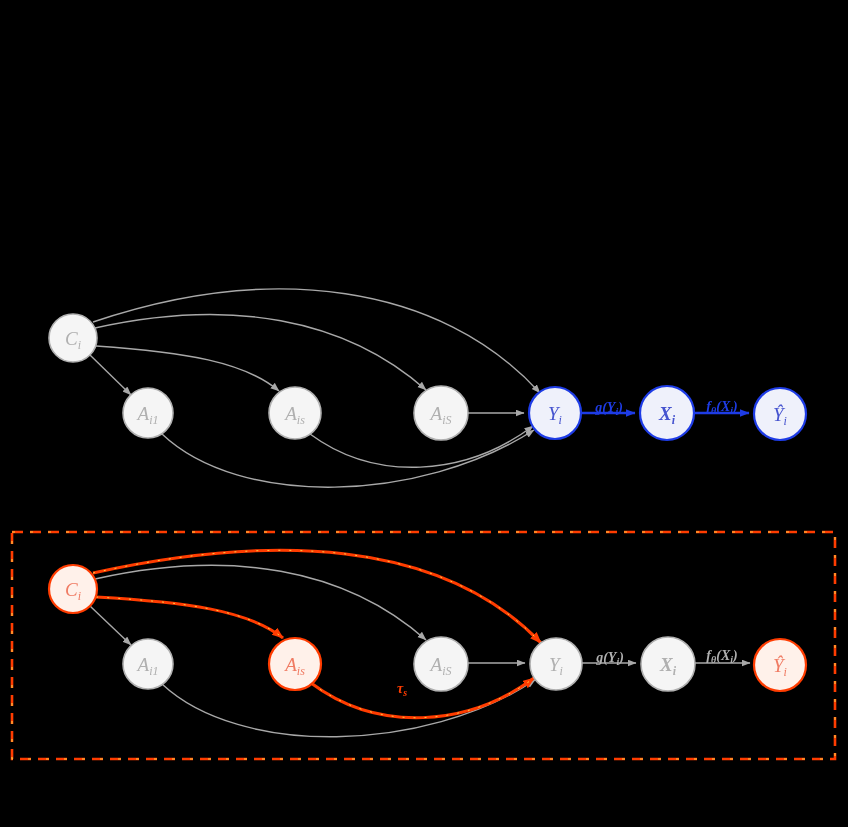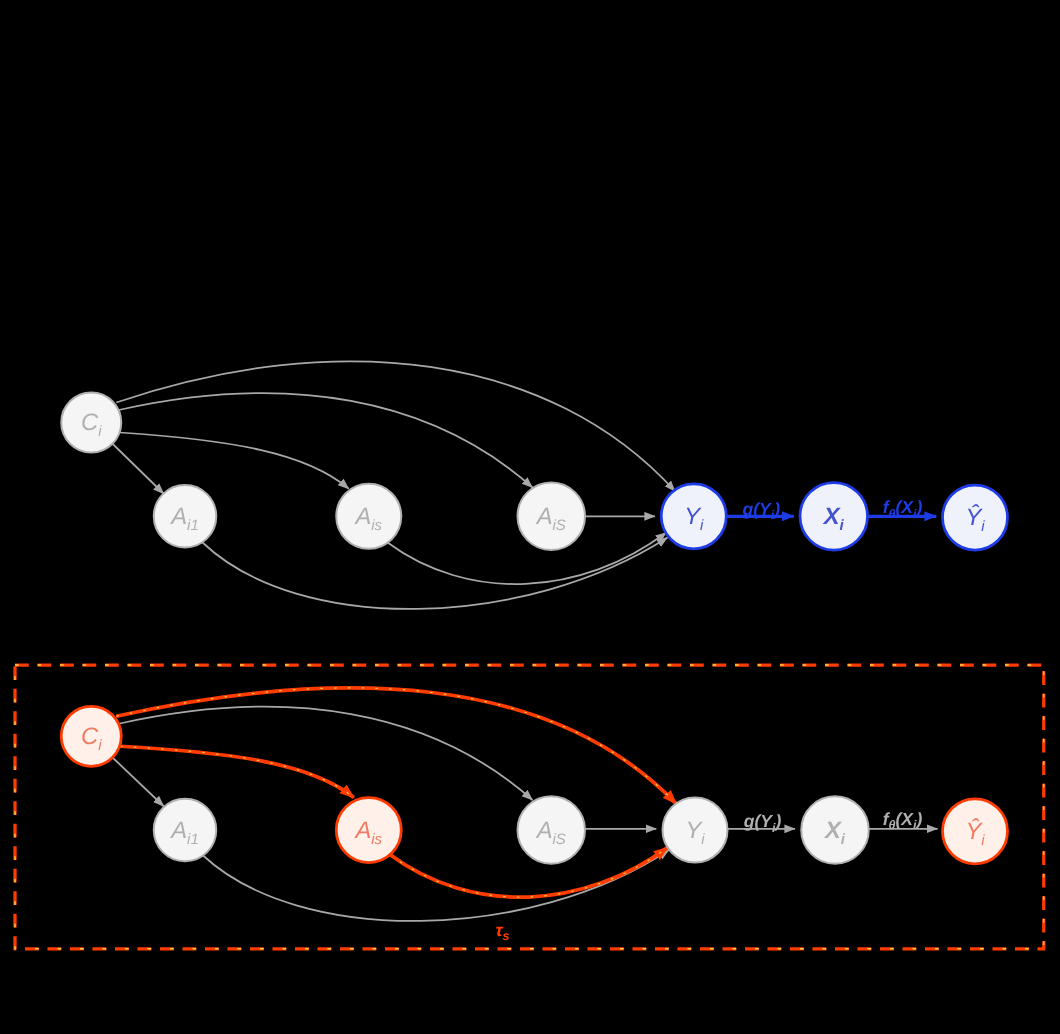"Ci" #stage { font-family: Liberation Sans, sans-serif -> Liberation Serif, serif }
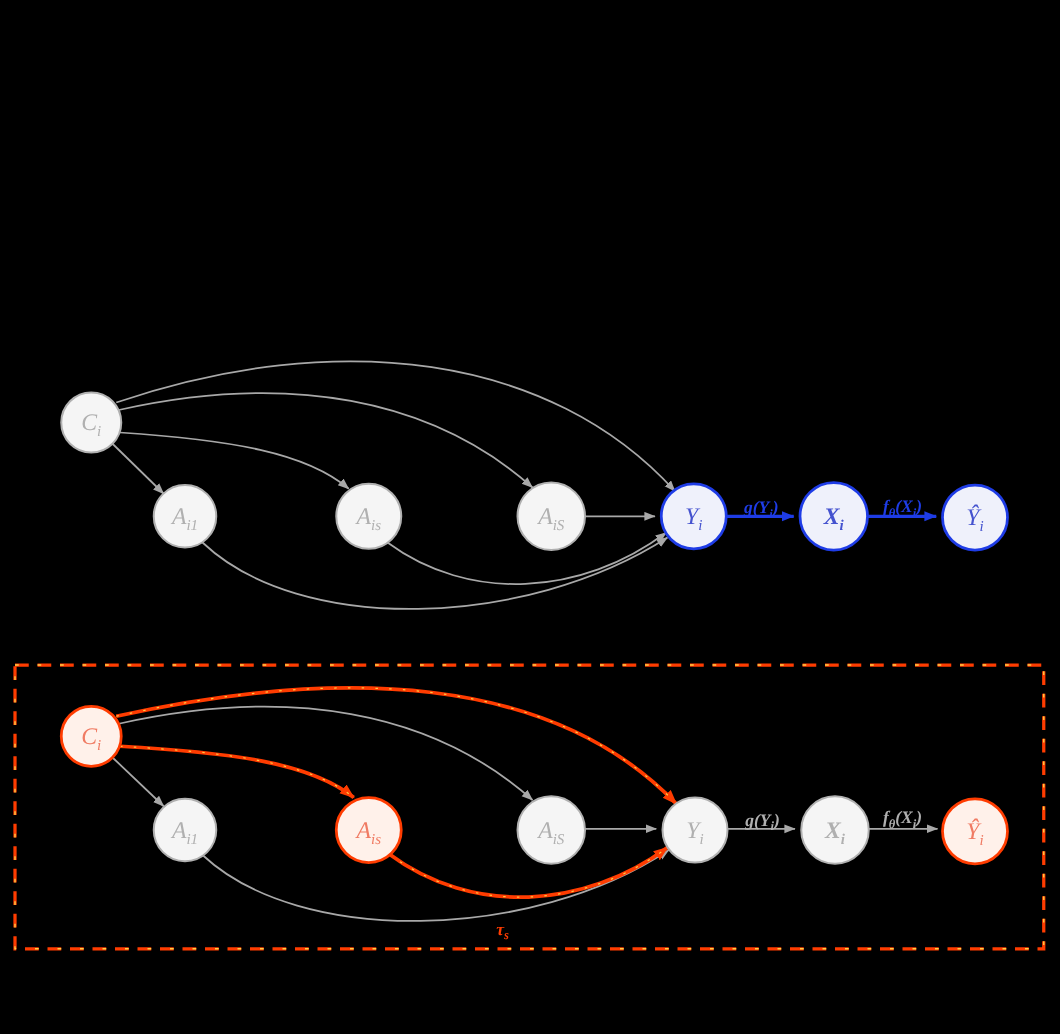"τs" div.lbl { top: 734px -> 678px }
